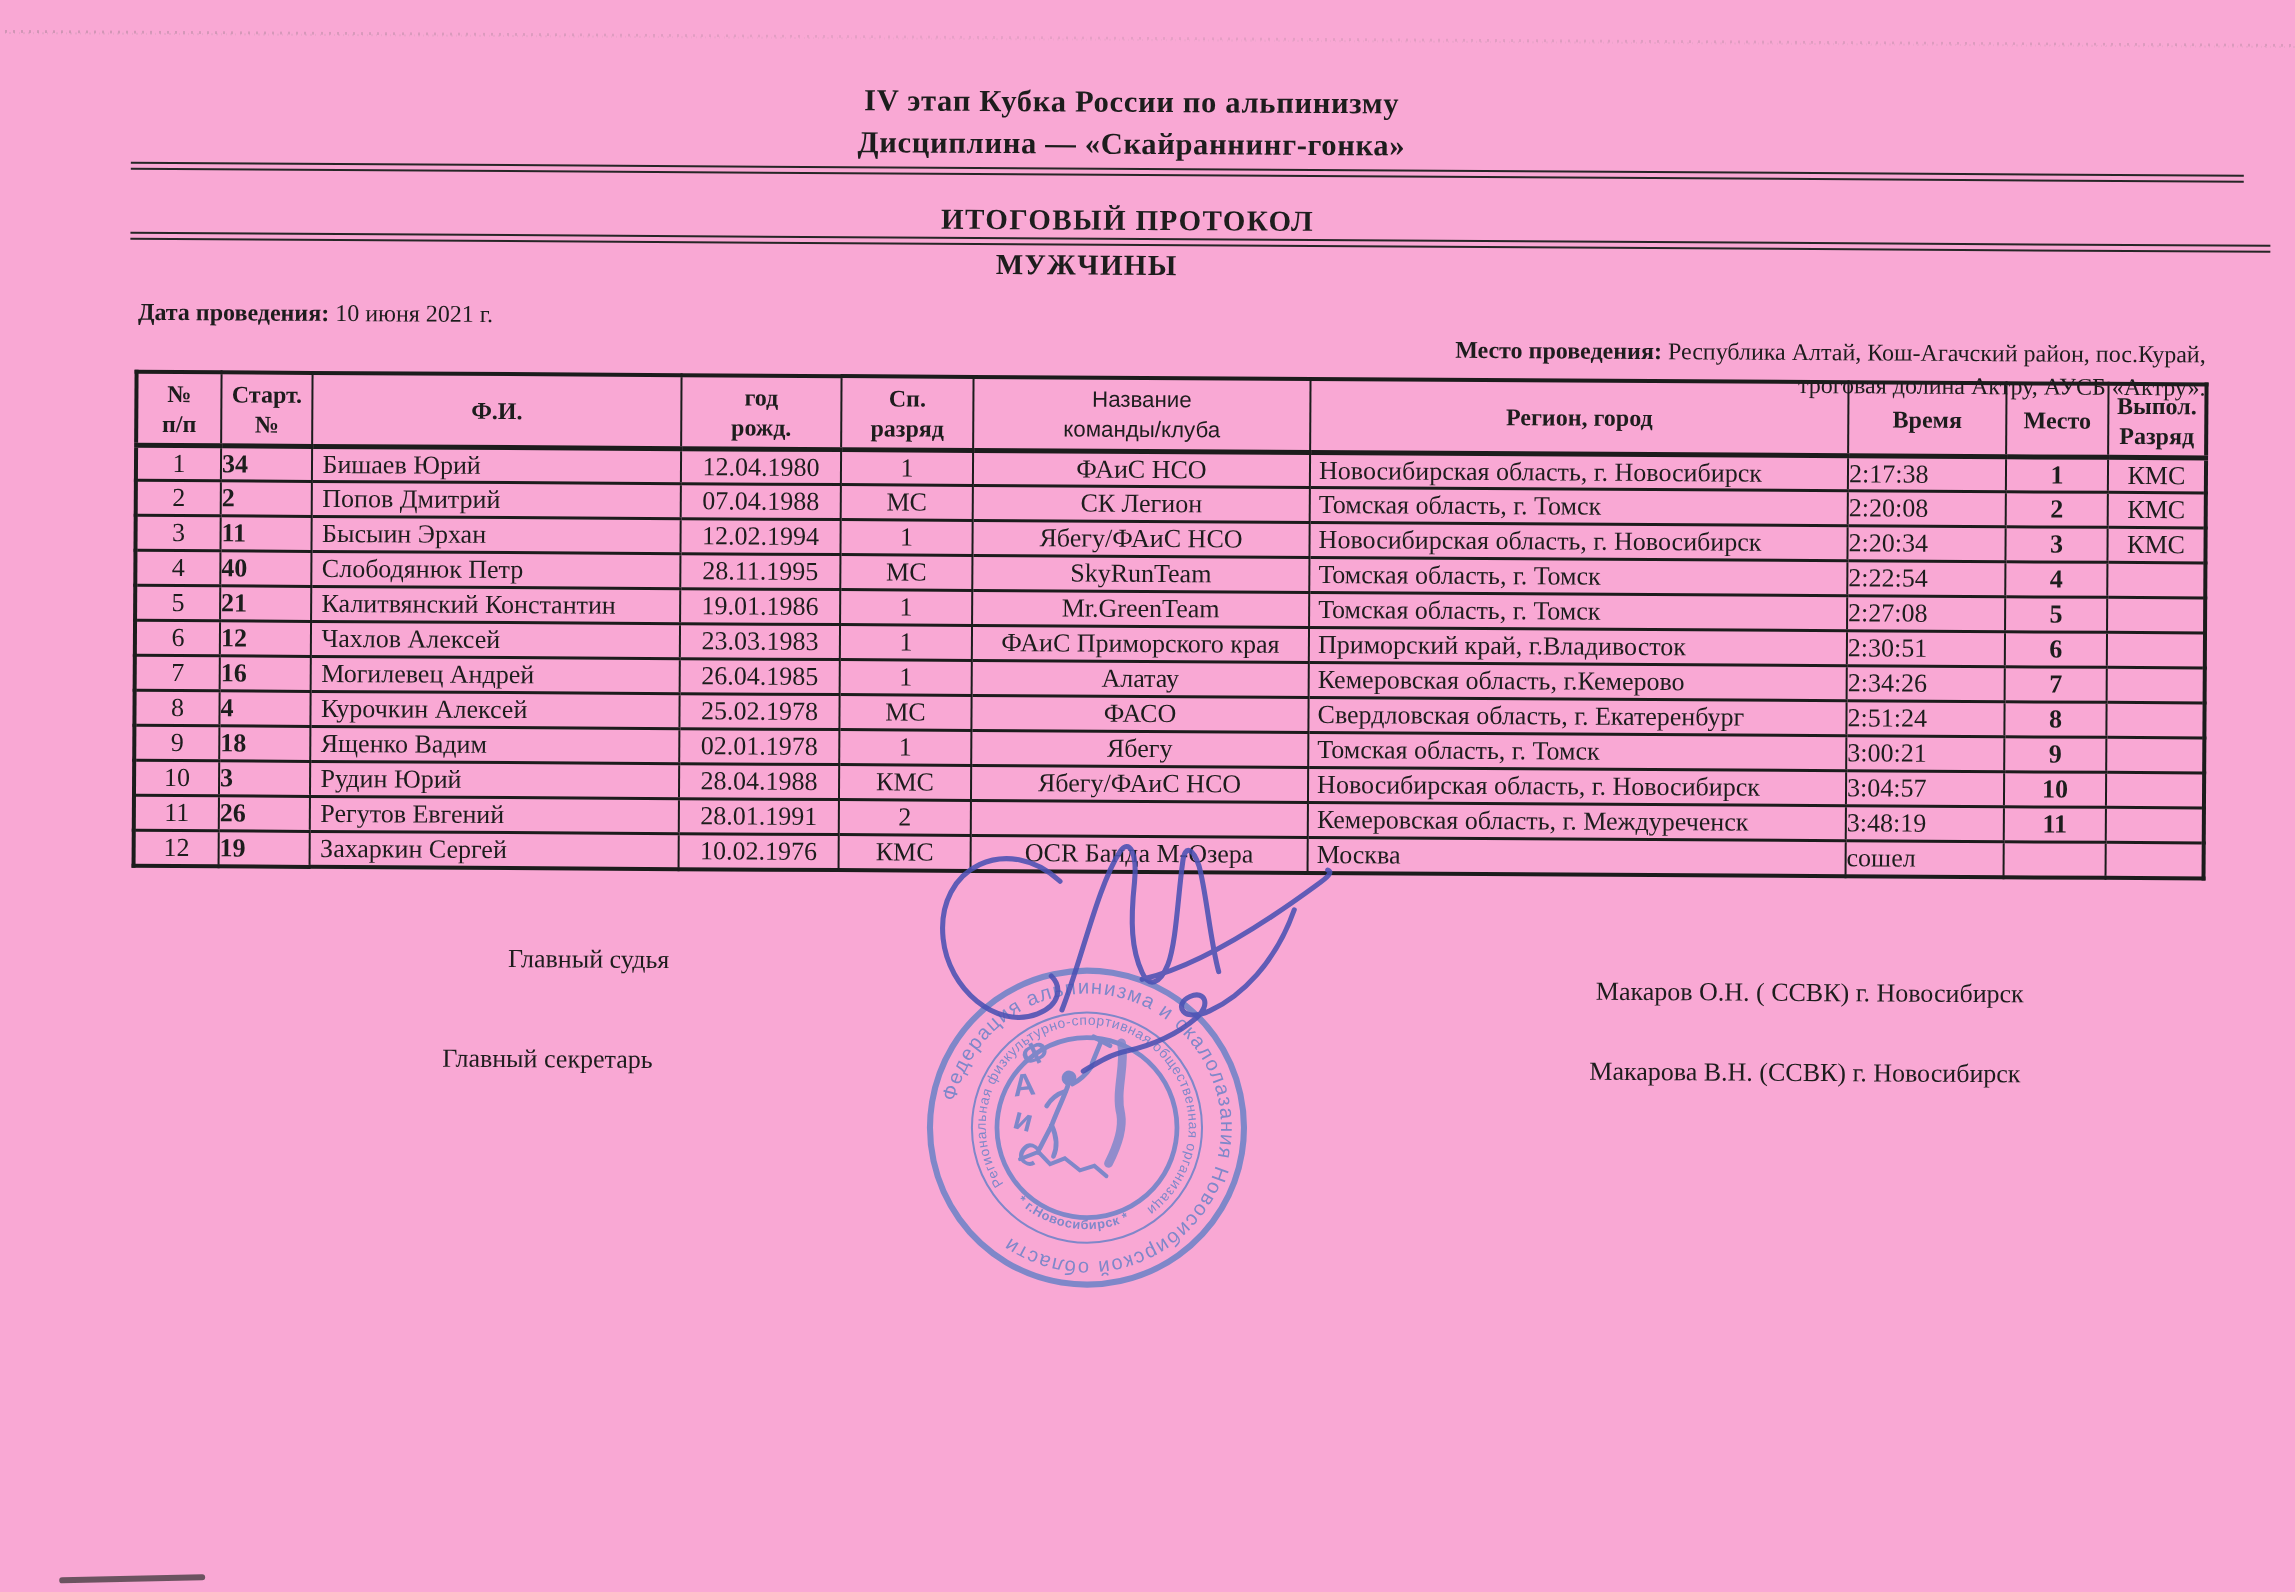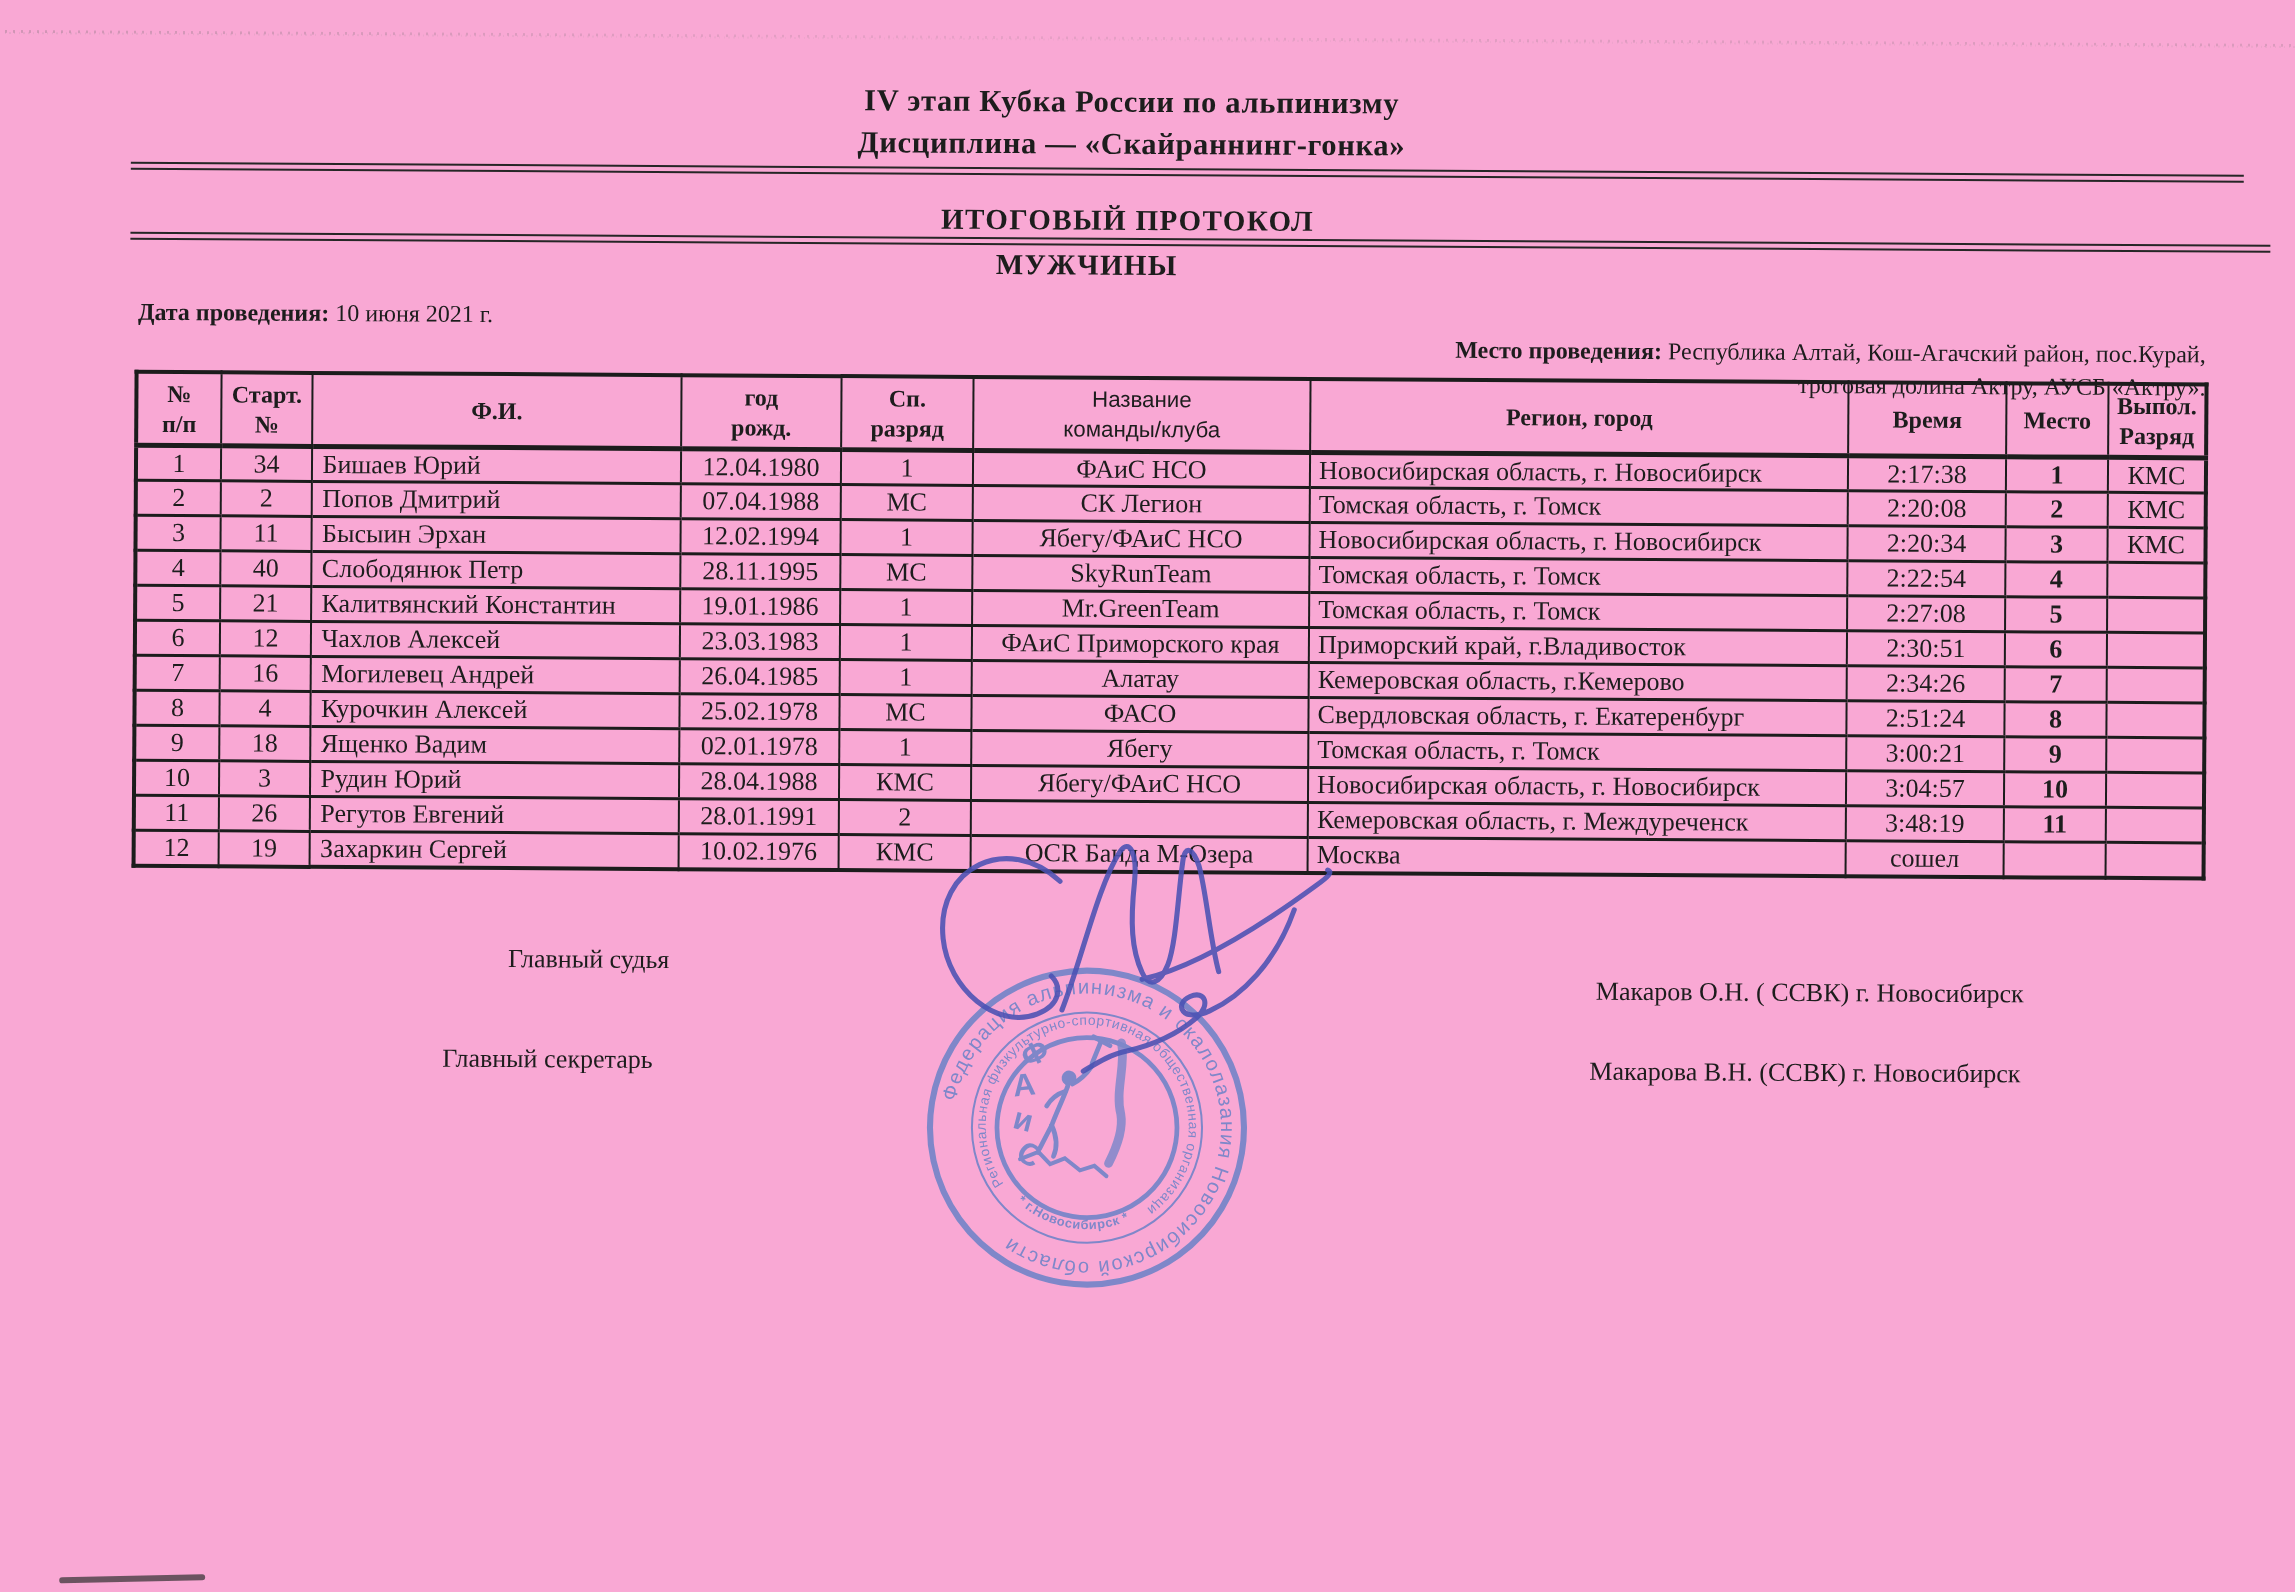"34" .c-bib { font-weight: normal -> bold; text-align: center -> left }
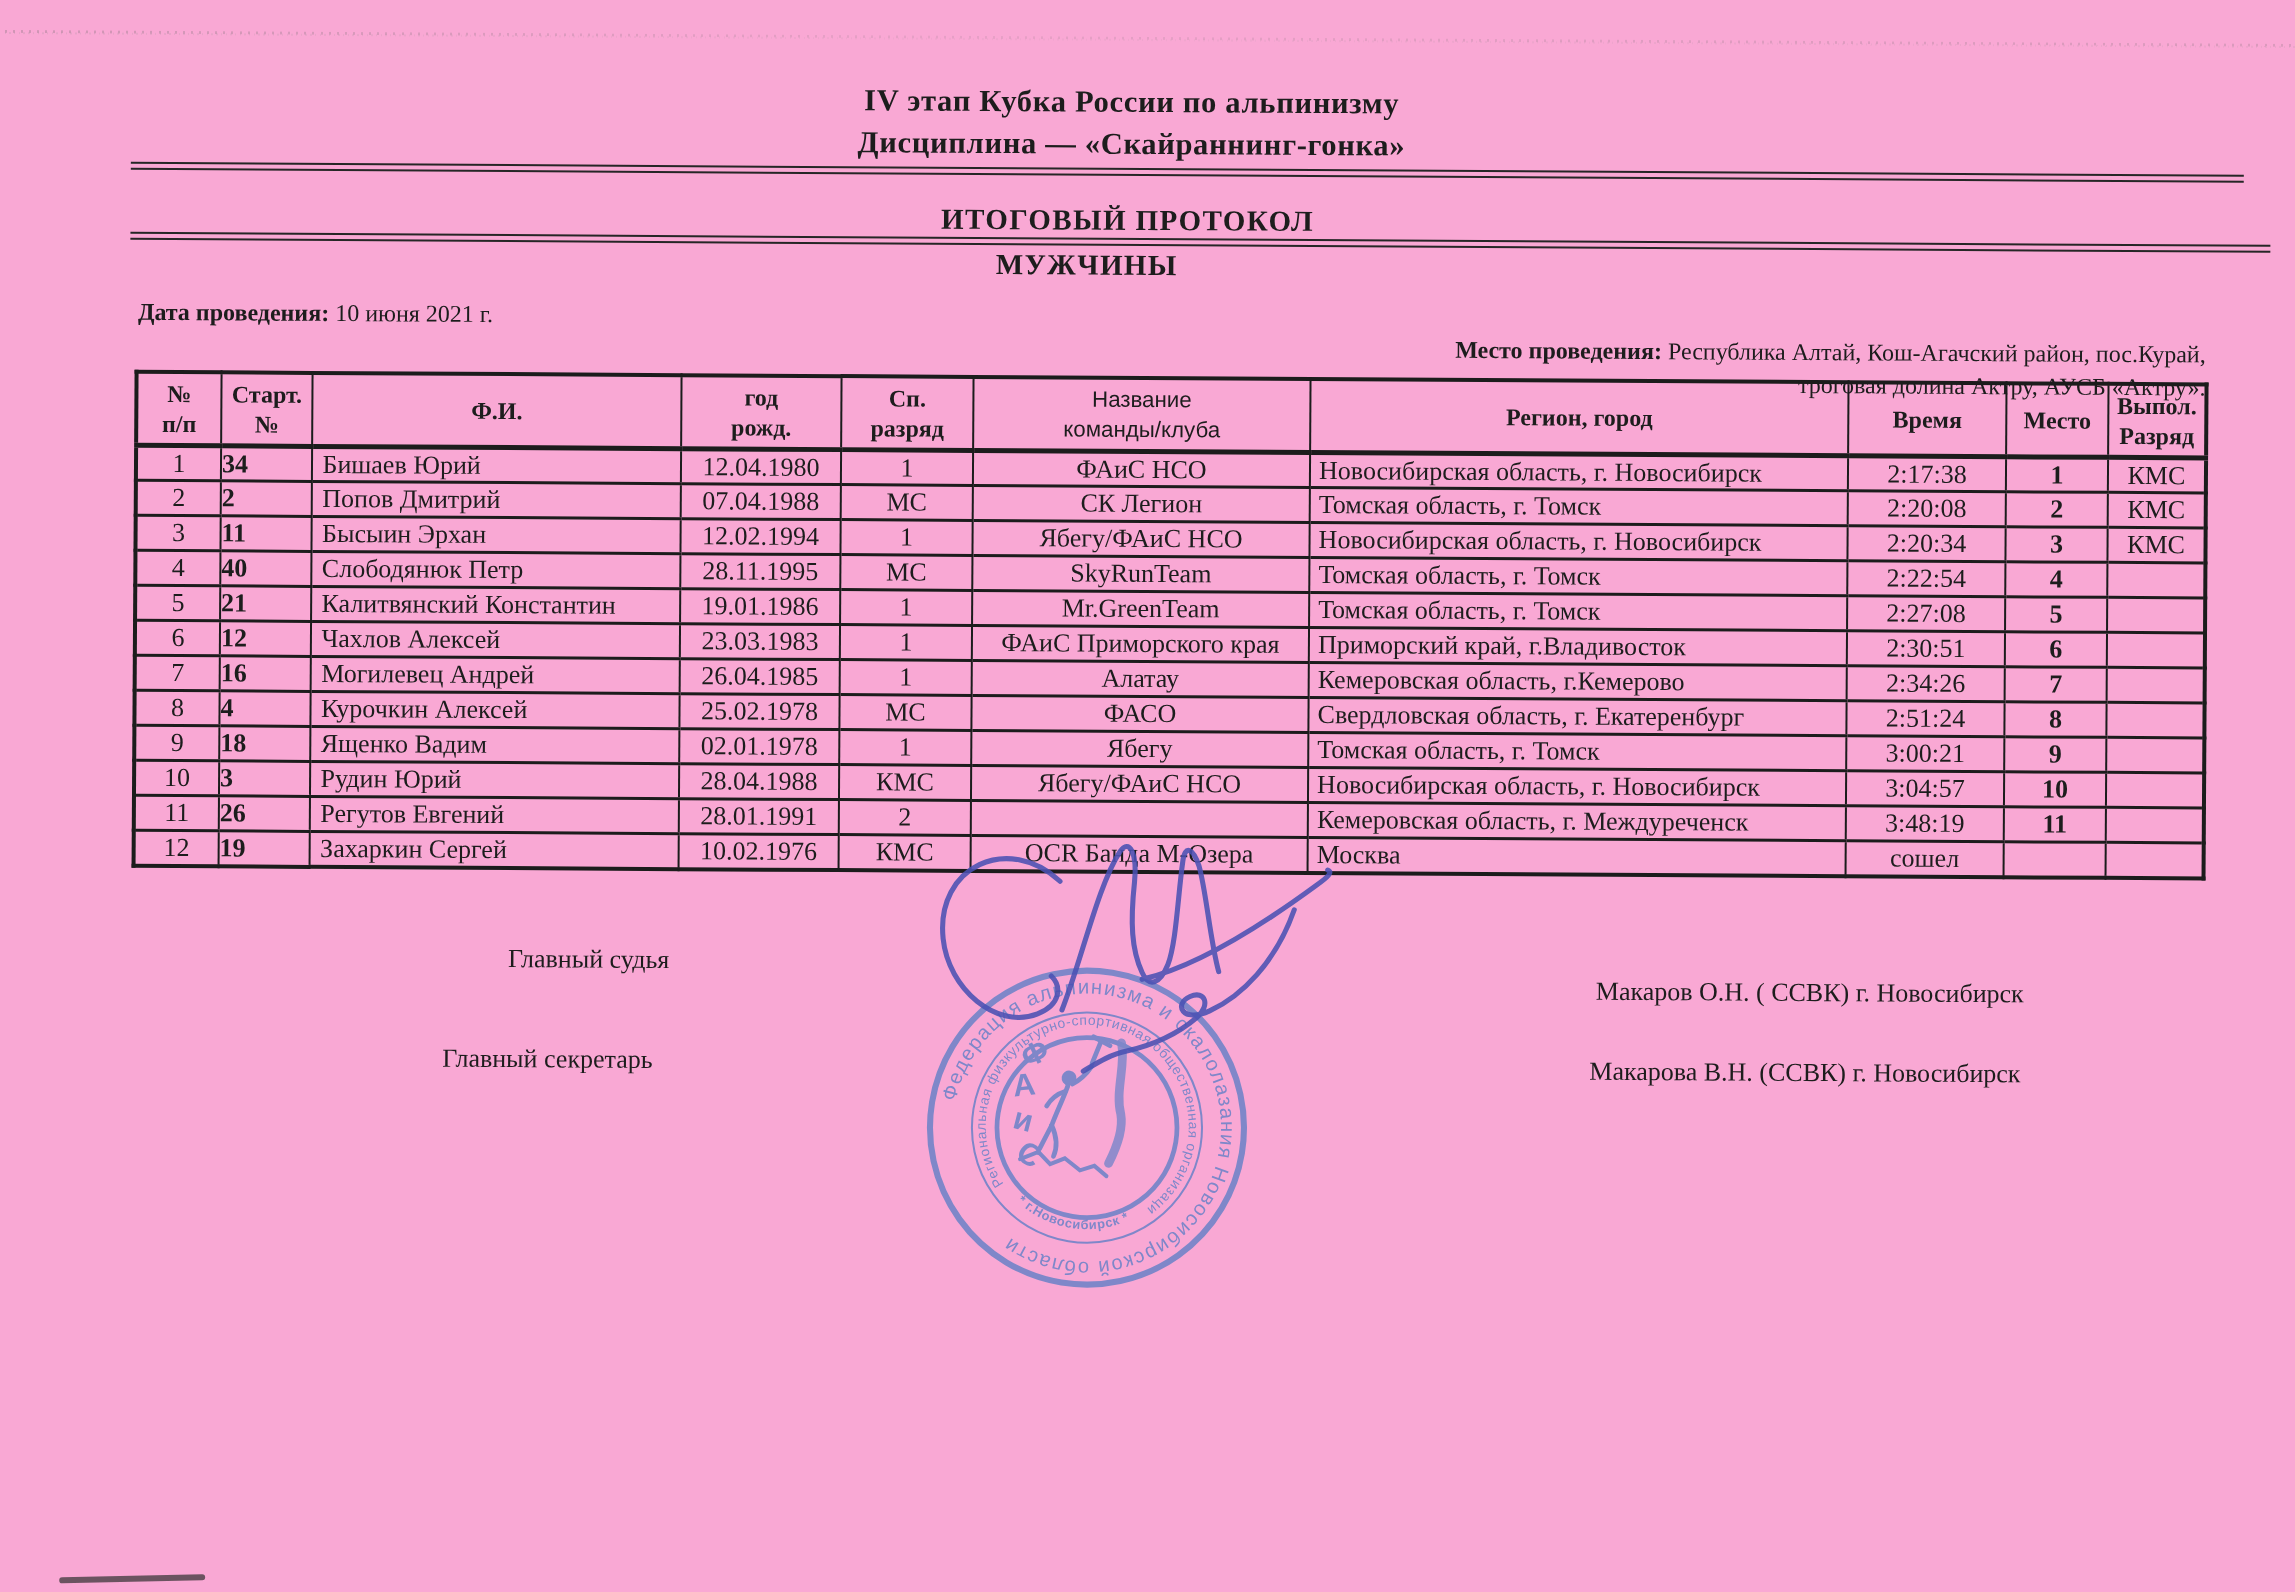"2:17:38" .c-time { text-align: center -> left }
